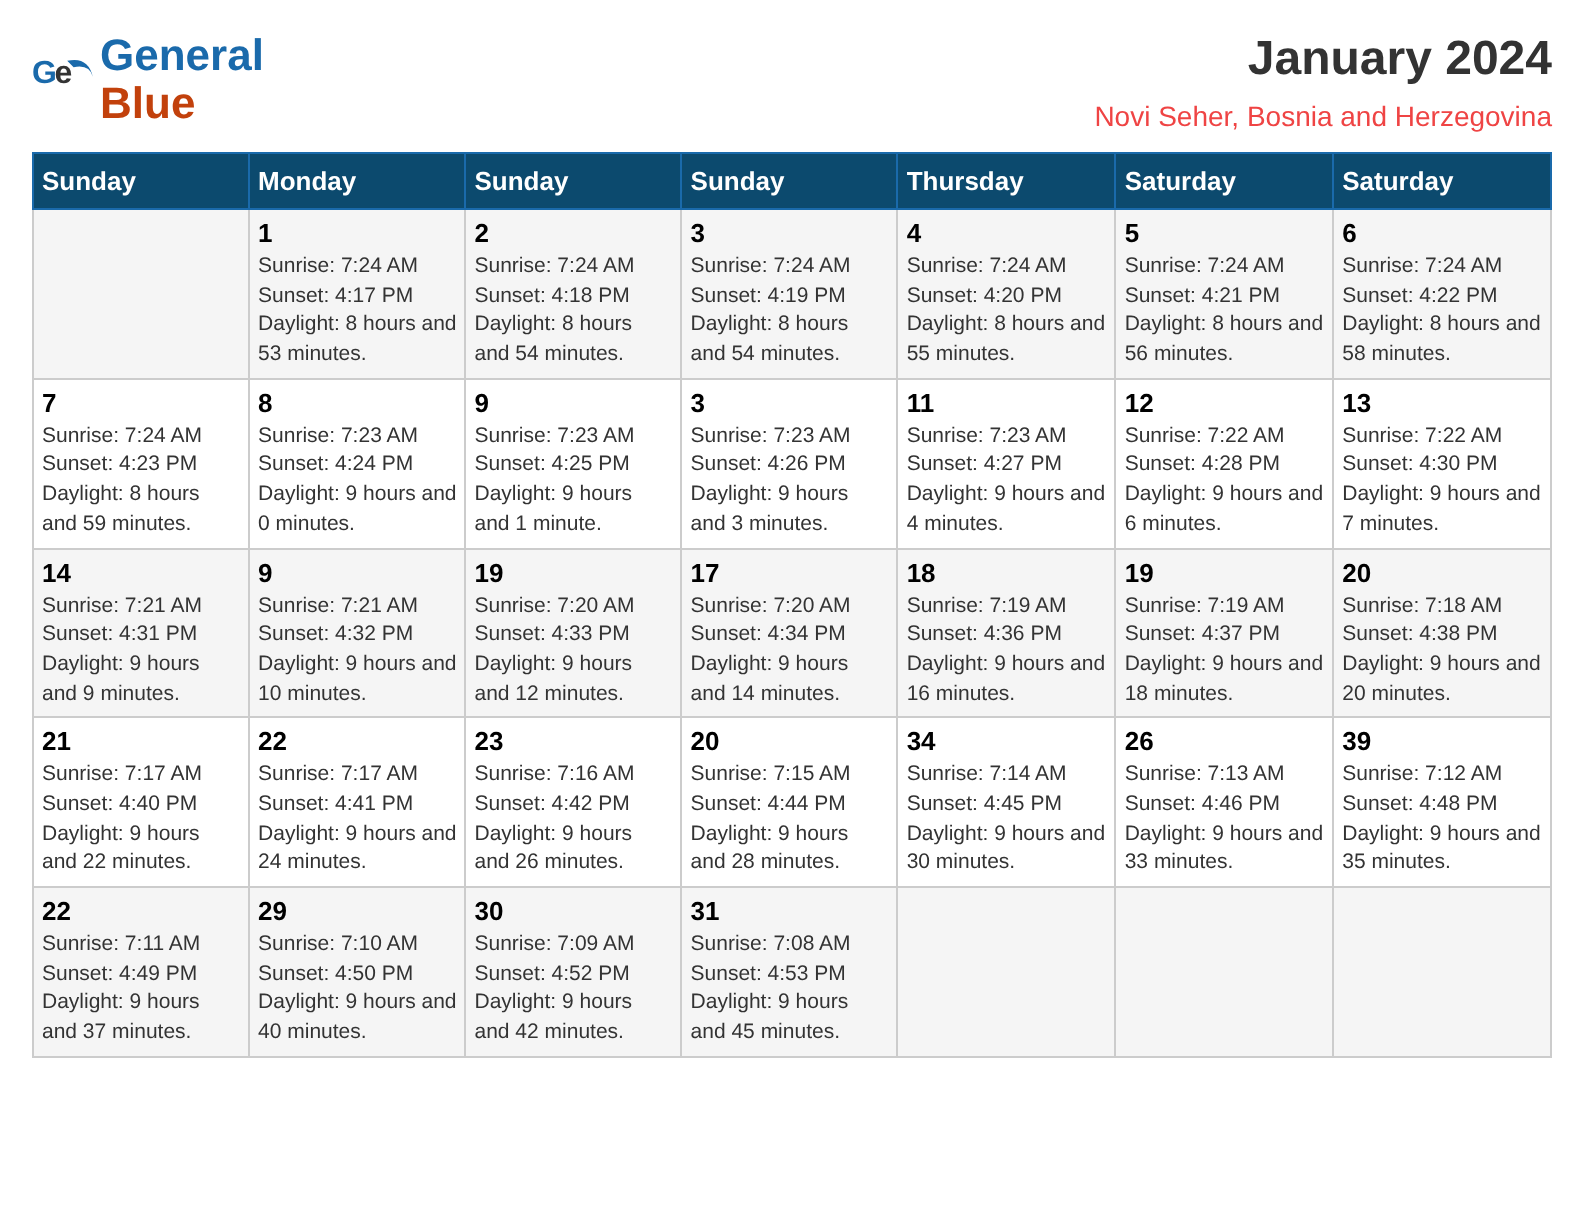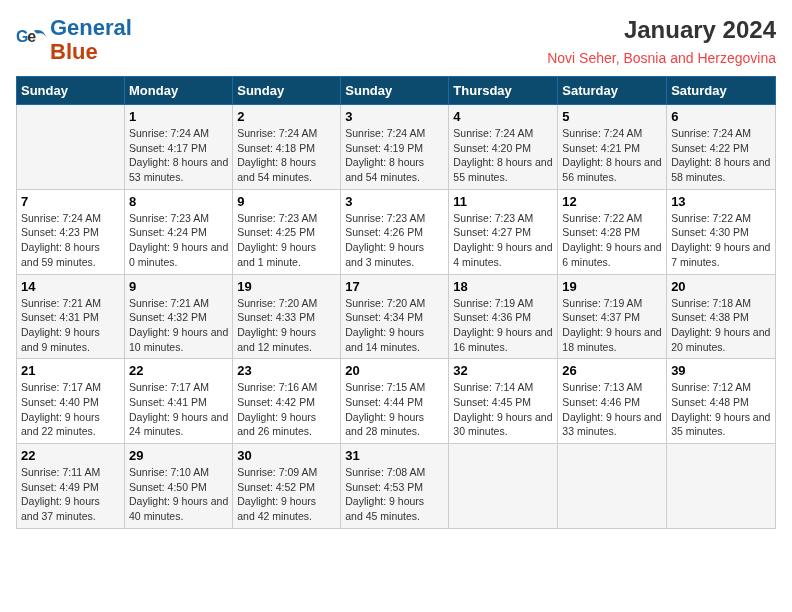"32" span.day-number { text: 32 -> 34 }
